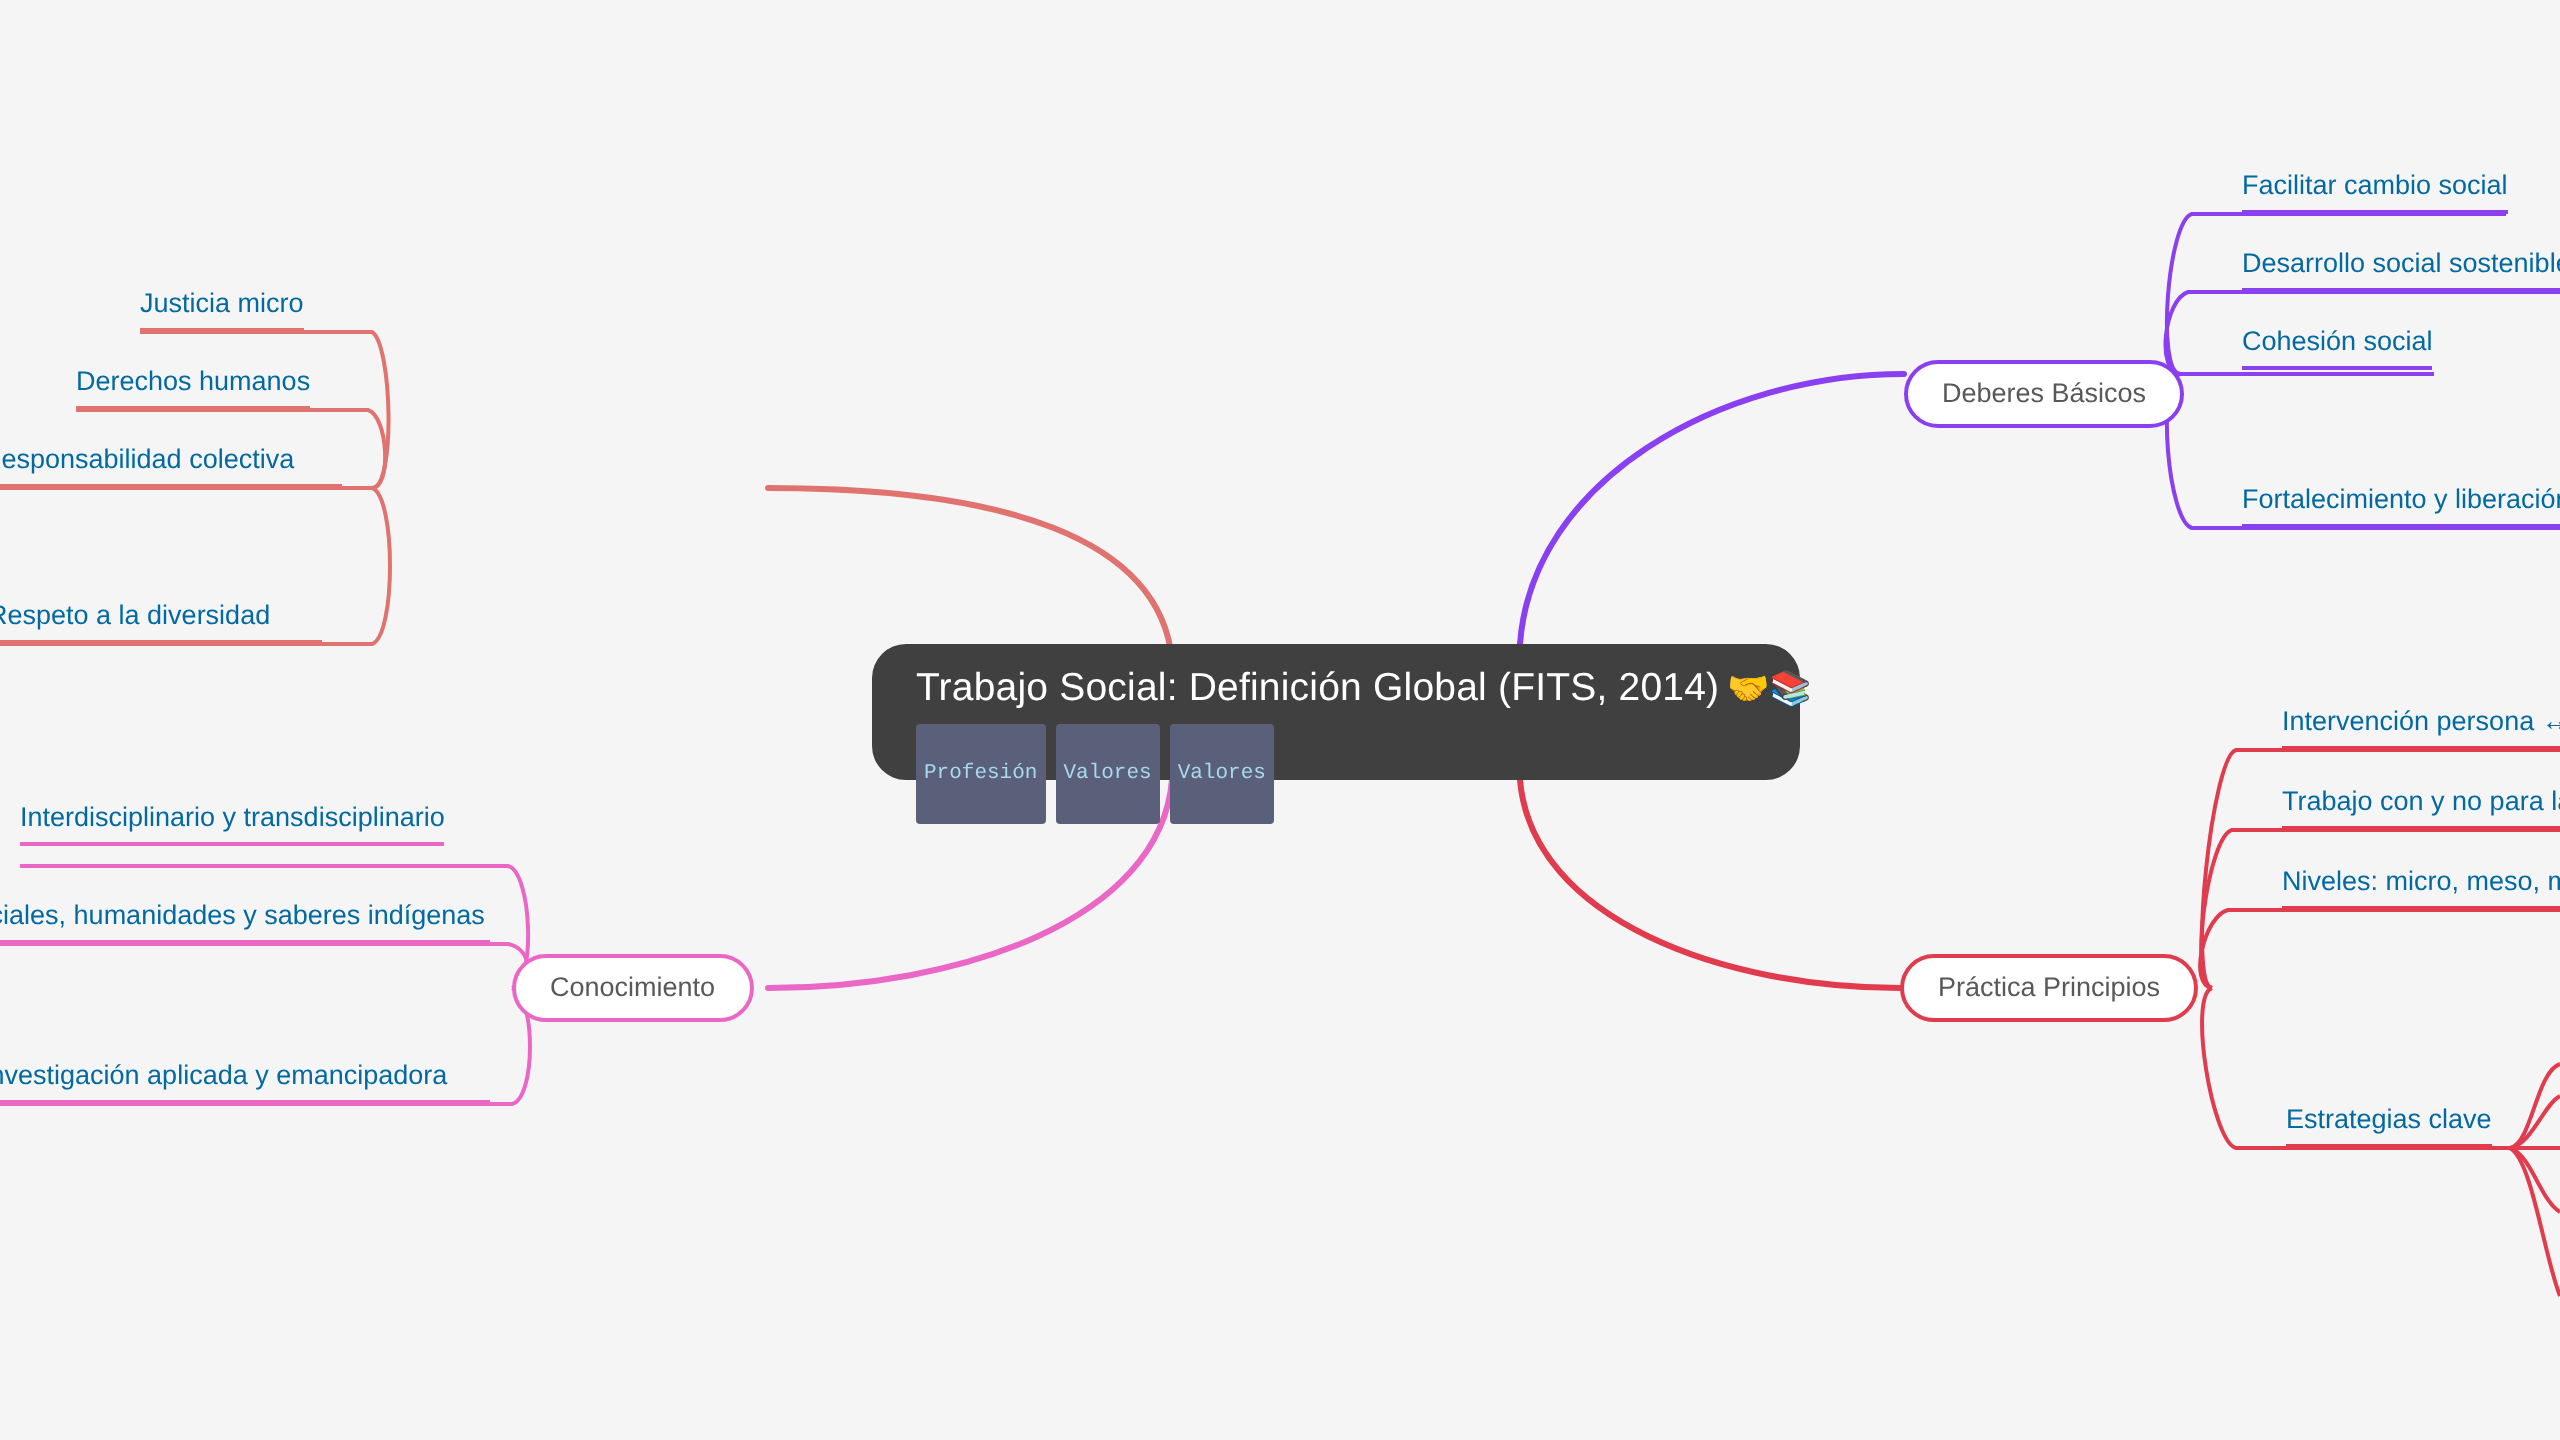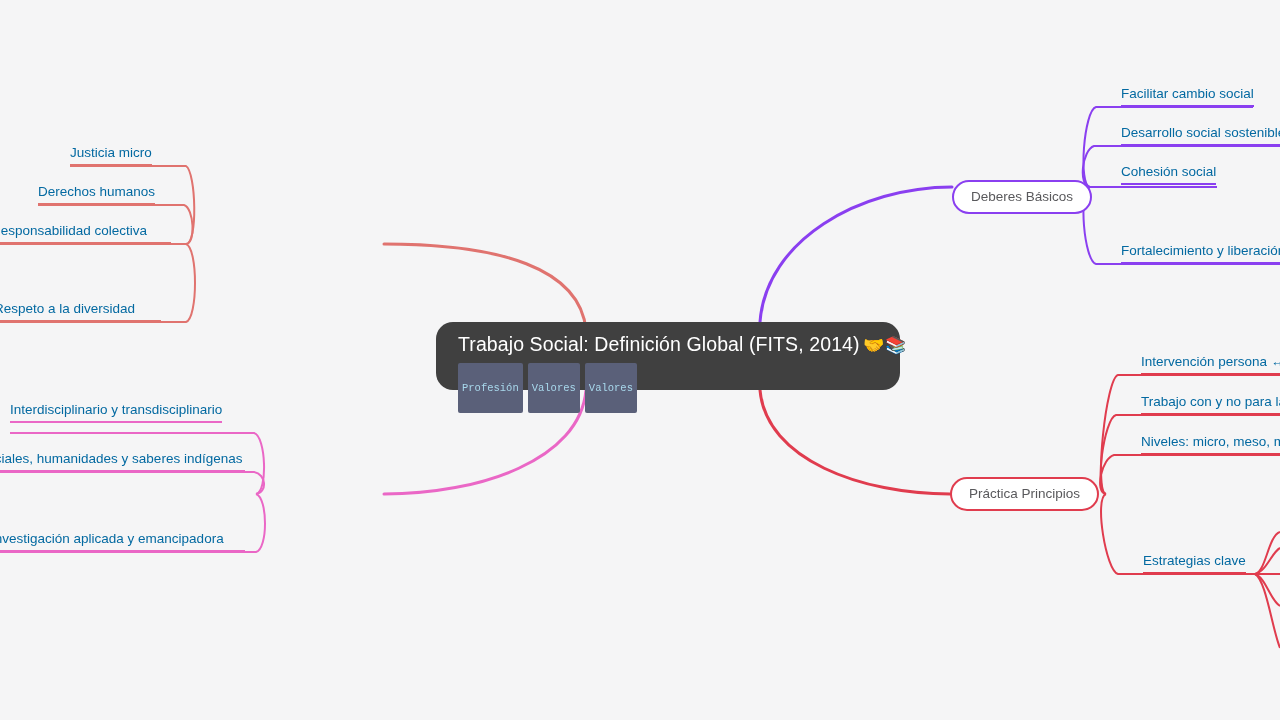"Conocimiento" div.branch-node { html: none -> <div> <span>Conocimiento</span> </div> }
